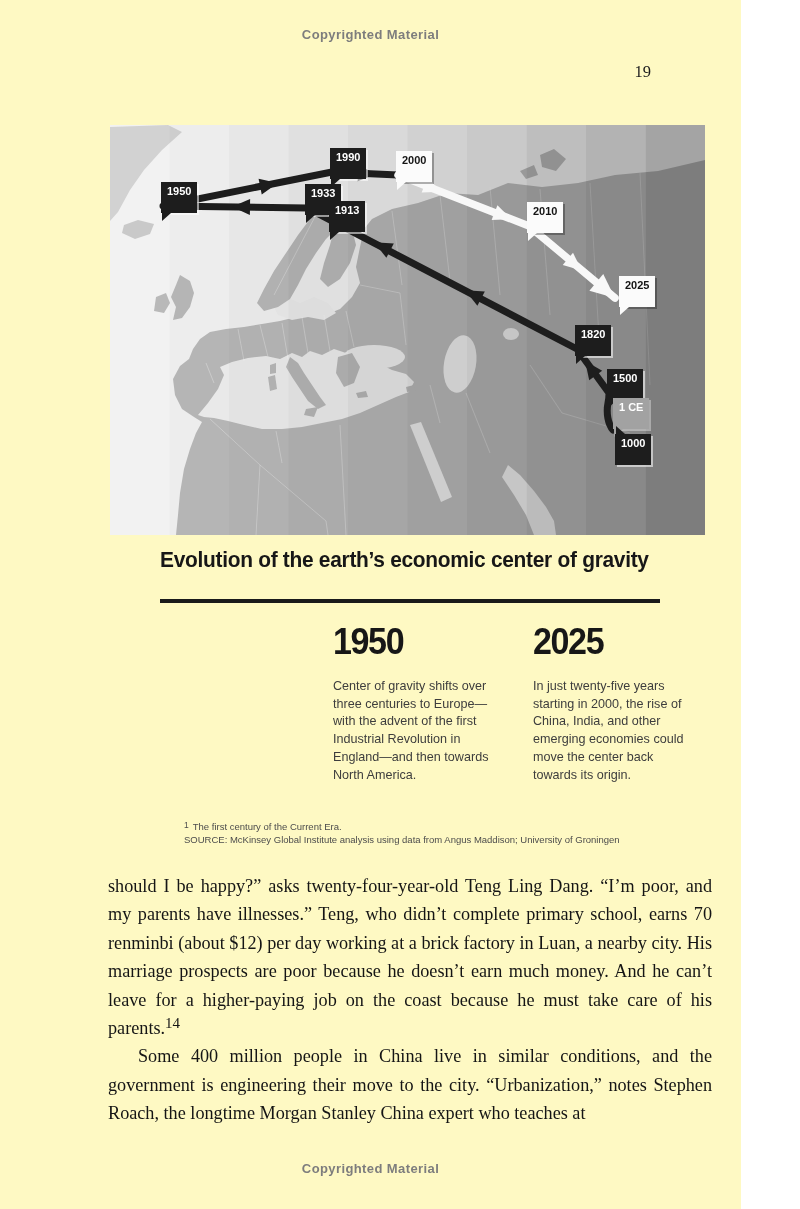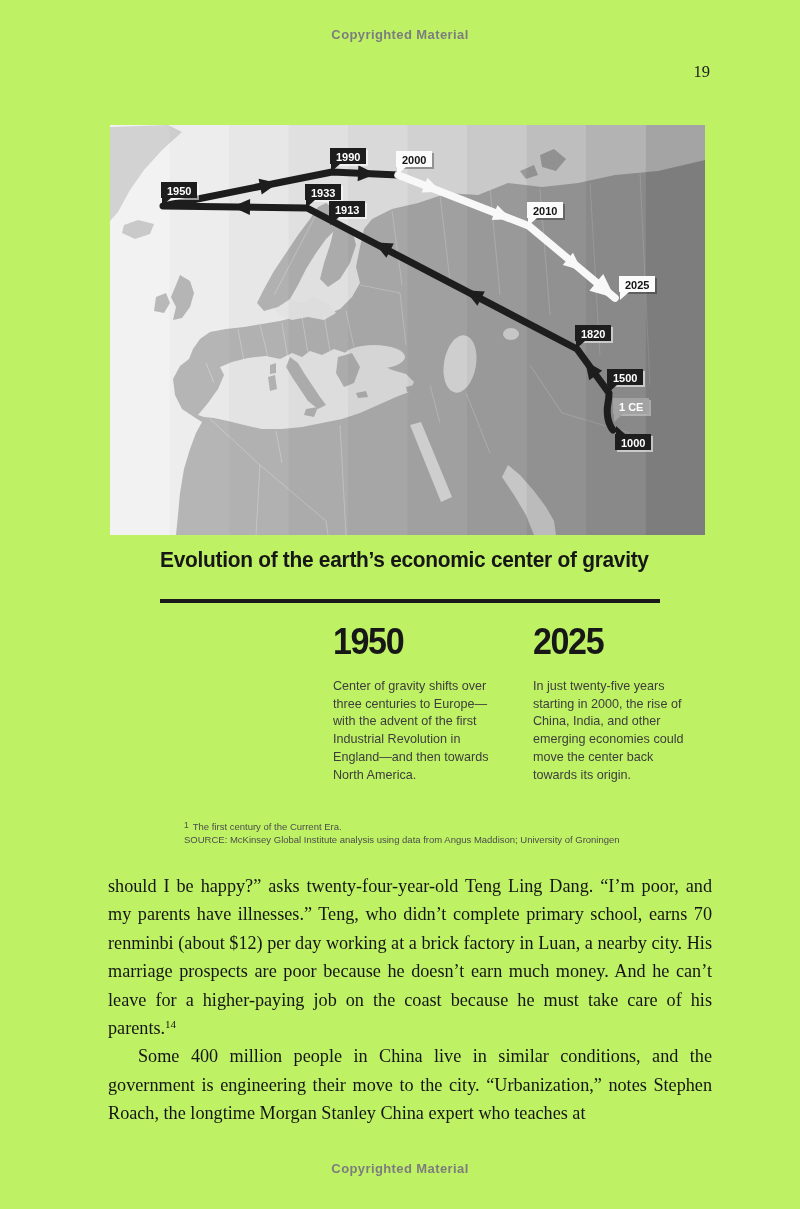"Copyrighted Material" .page { background: #bef264 -> #fef9c3; width: 800px -> 741px }
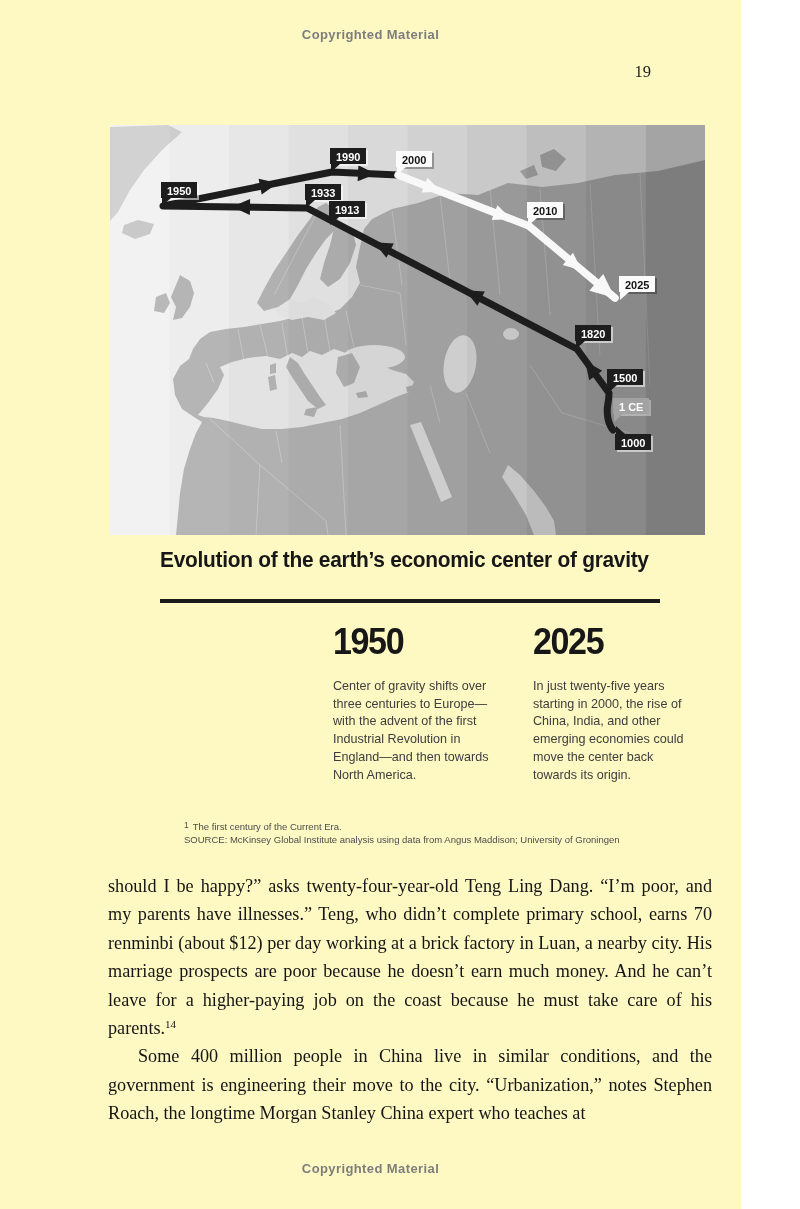"1990" .flag { padding: 2px 6px 0 -> 2px 6px 15px }
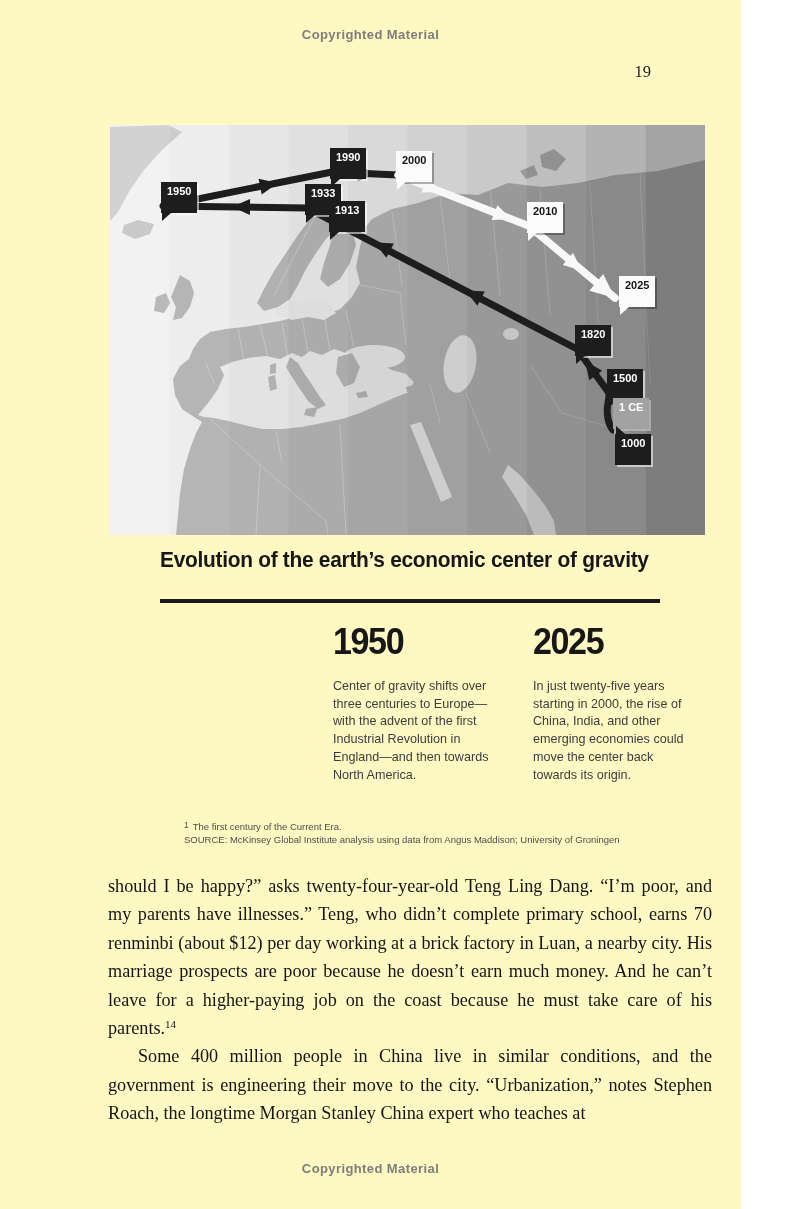"14" sup.fnref { font-size: 11px -> 15px }
